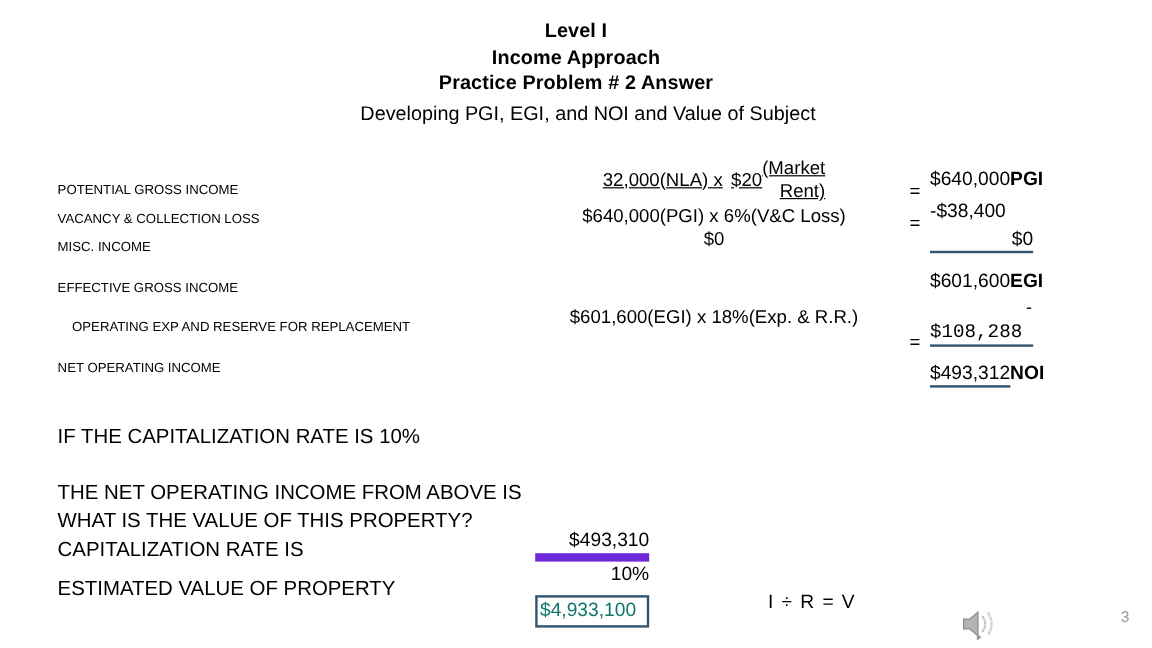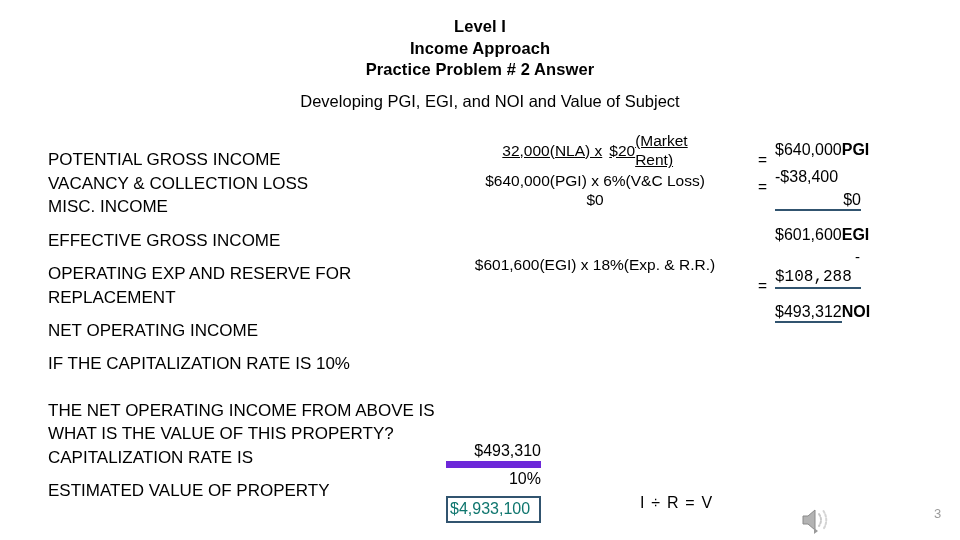"Developing PGI, EGI, and NOI" .subtitle-line { margin-top: 8px -> 2px }
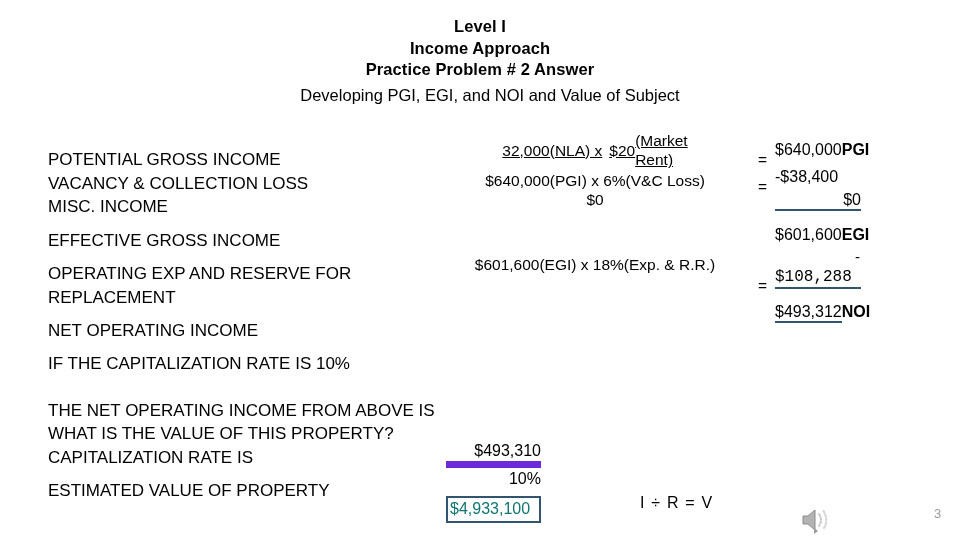"(Market" .stack { text-align: left -> right }
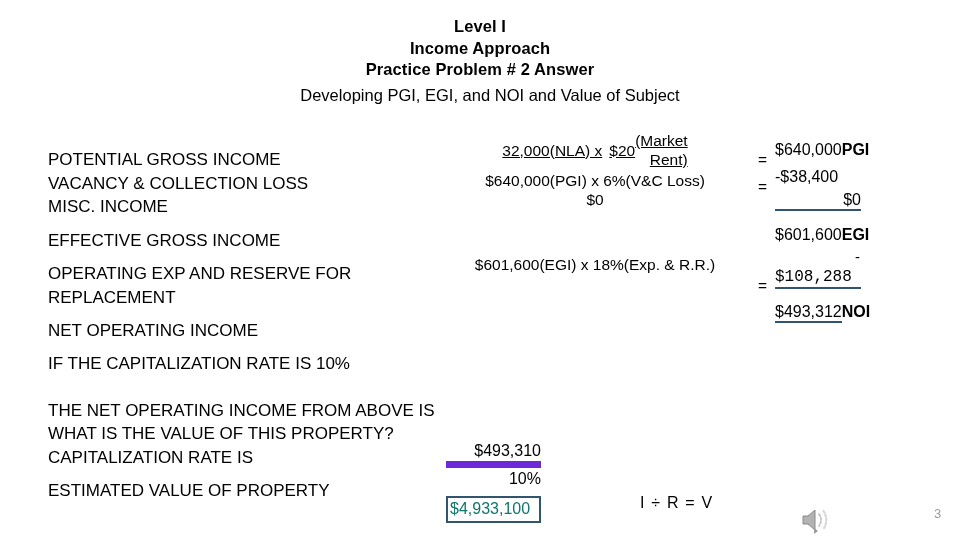"POTENTIAL GROSS INCOME" .lbl { font-size: 17px -> 11px }
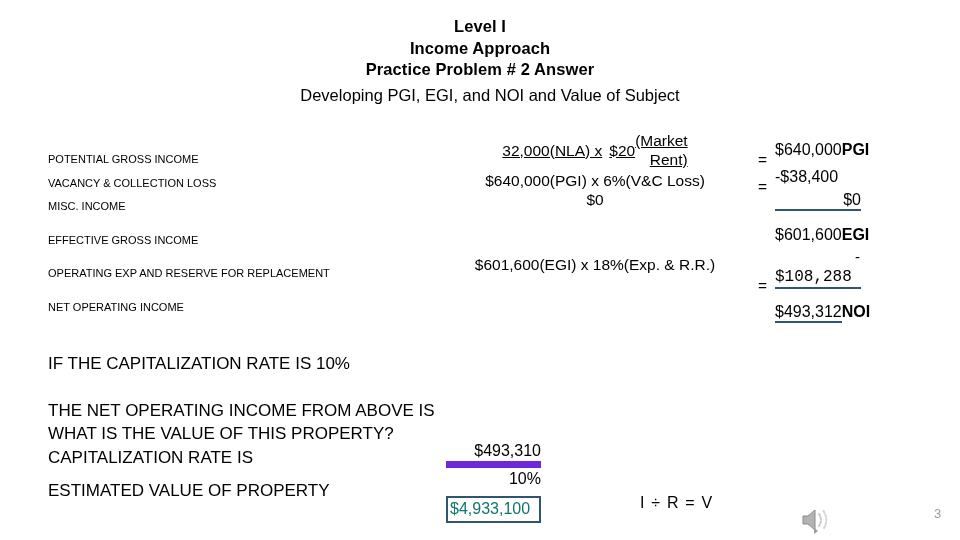"OPERATING EXP AND RESERVE FOR" .lbl.wrap { margin-left: none -> 12px }
